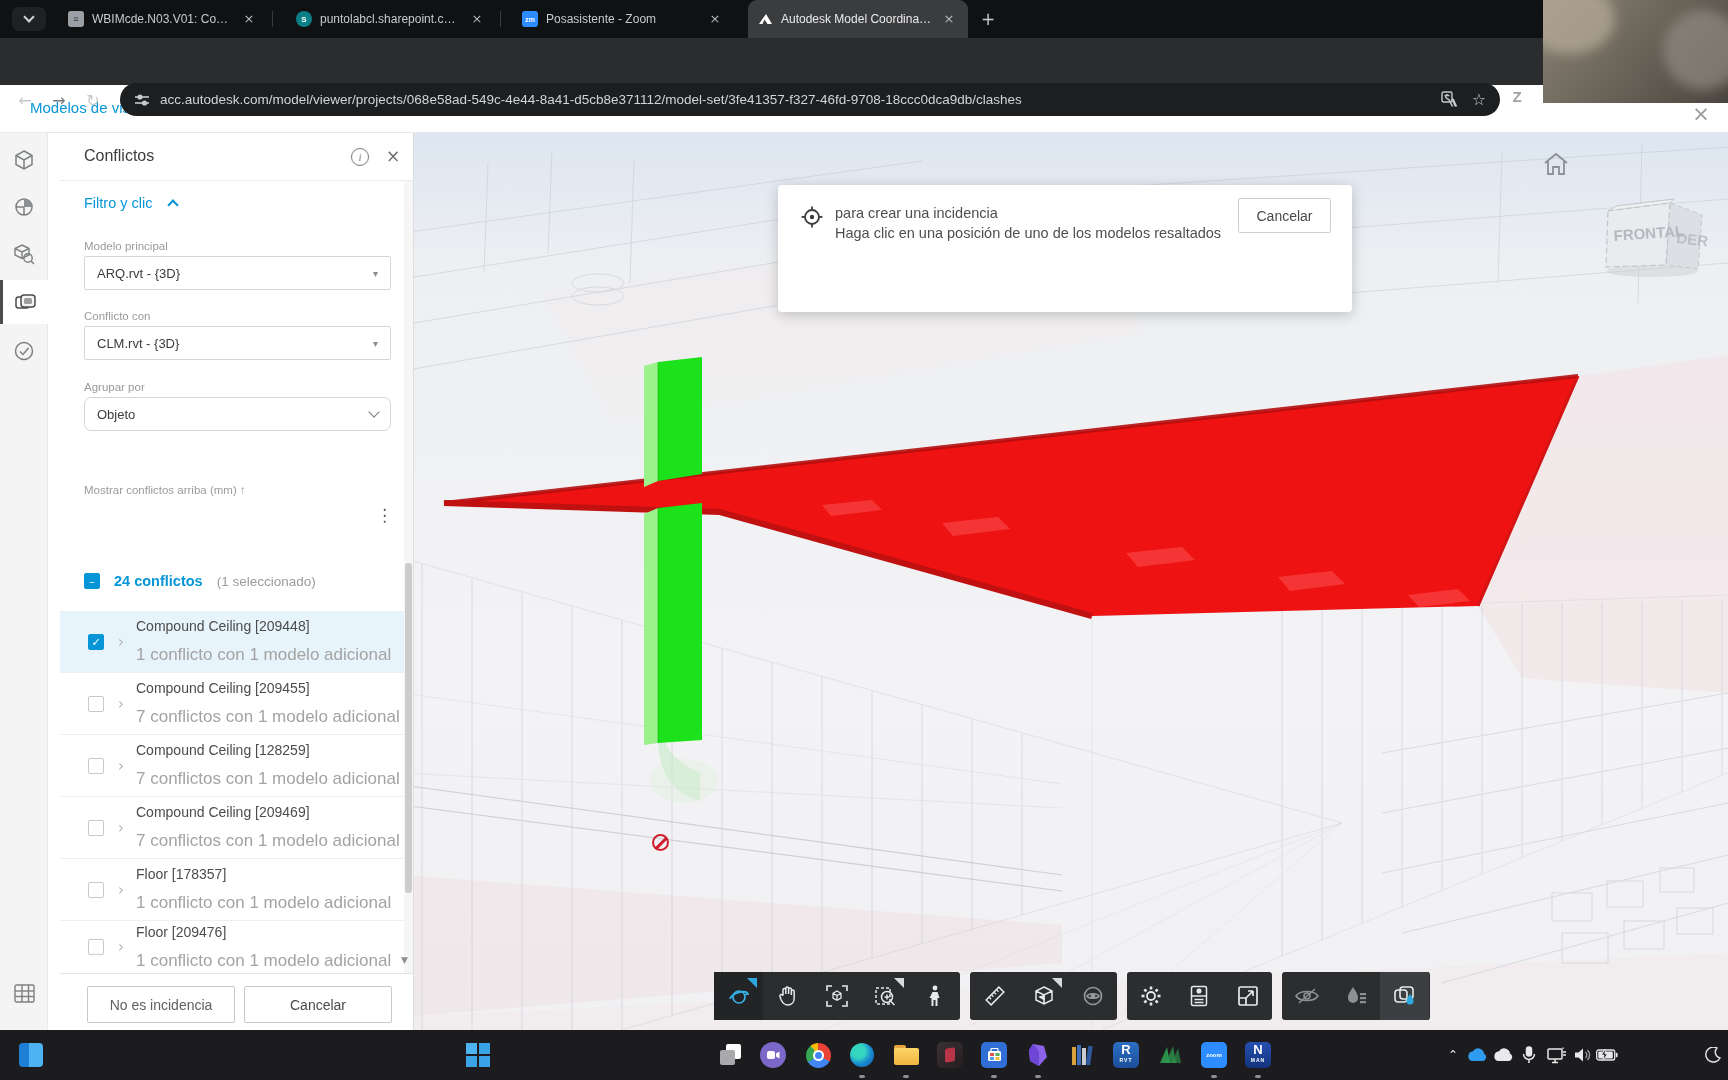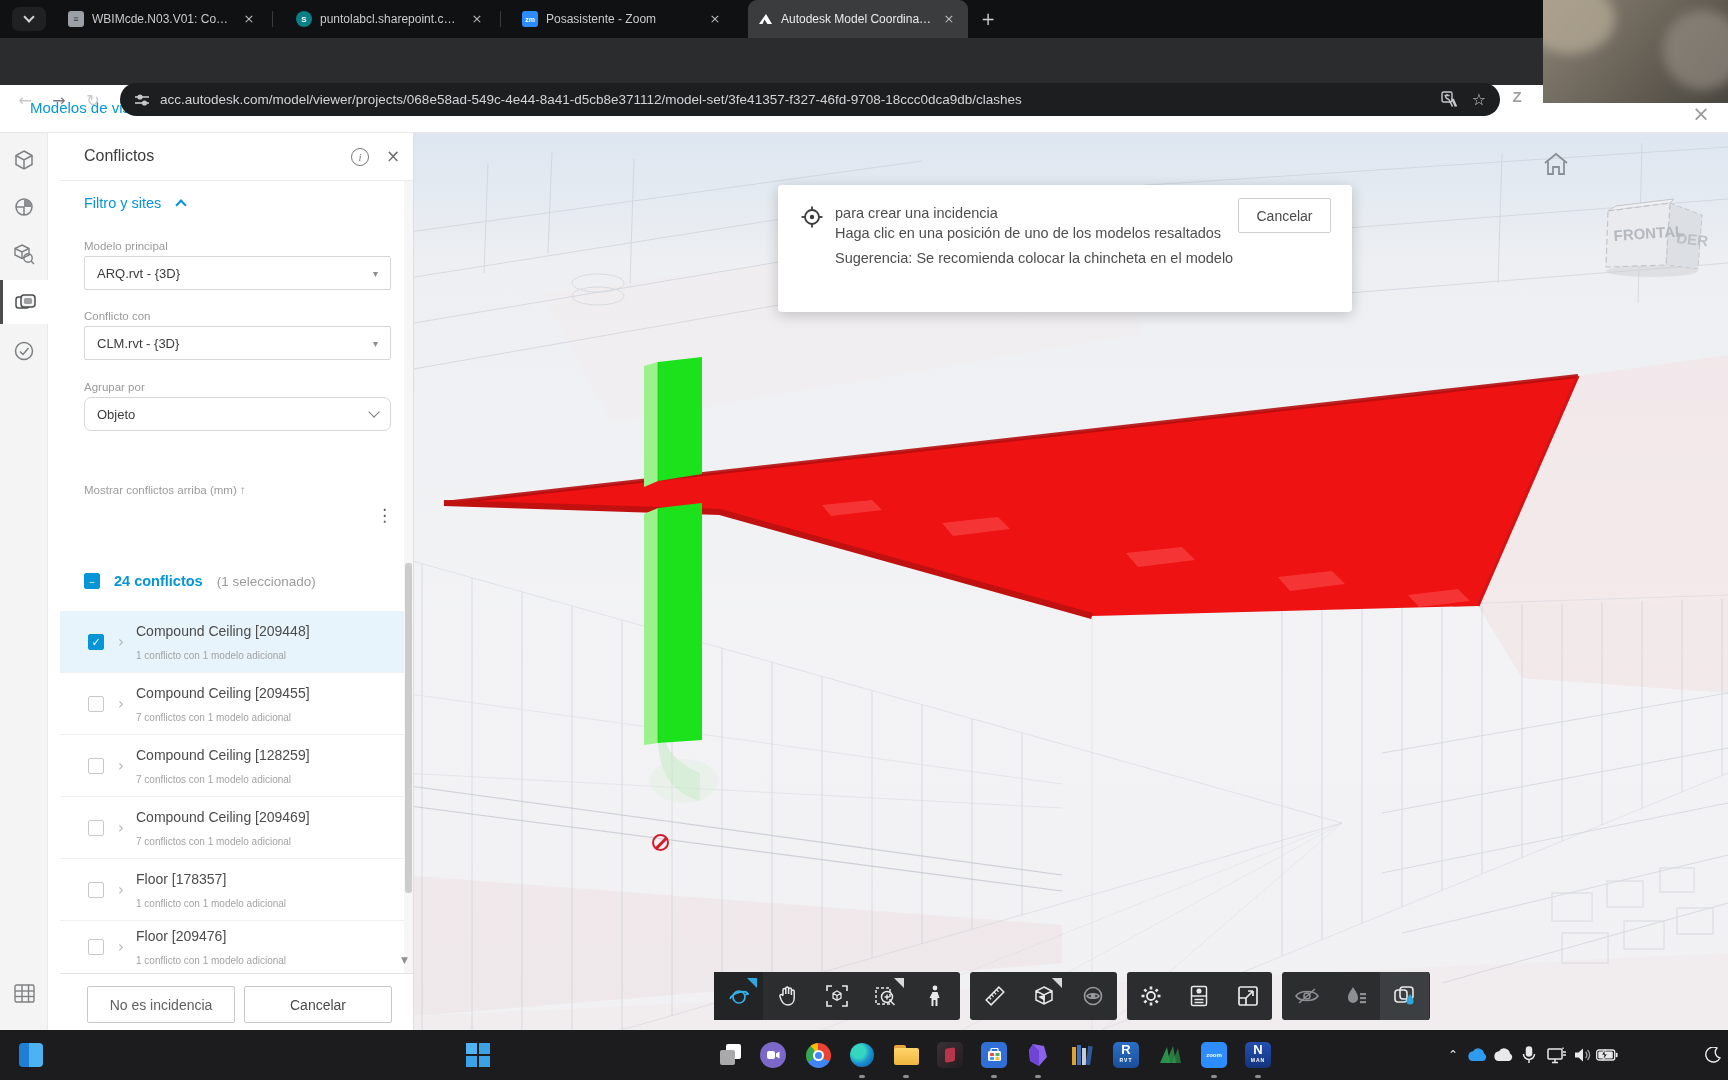"Filtro y sites" span { text: sites -> clic }
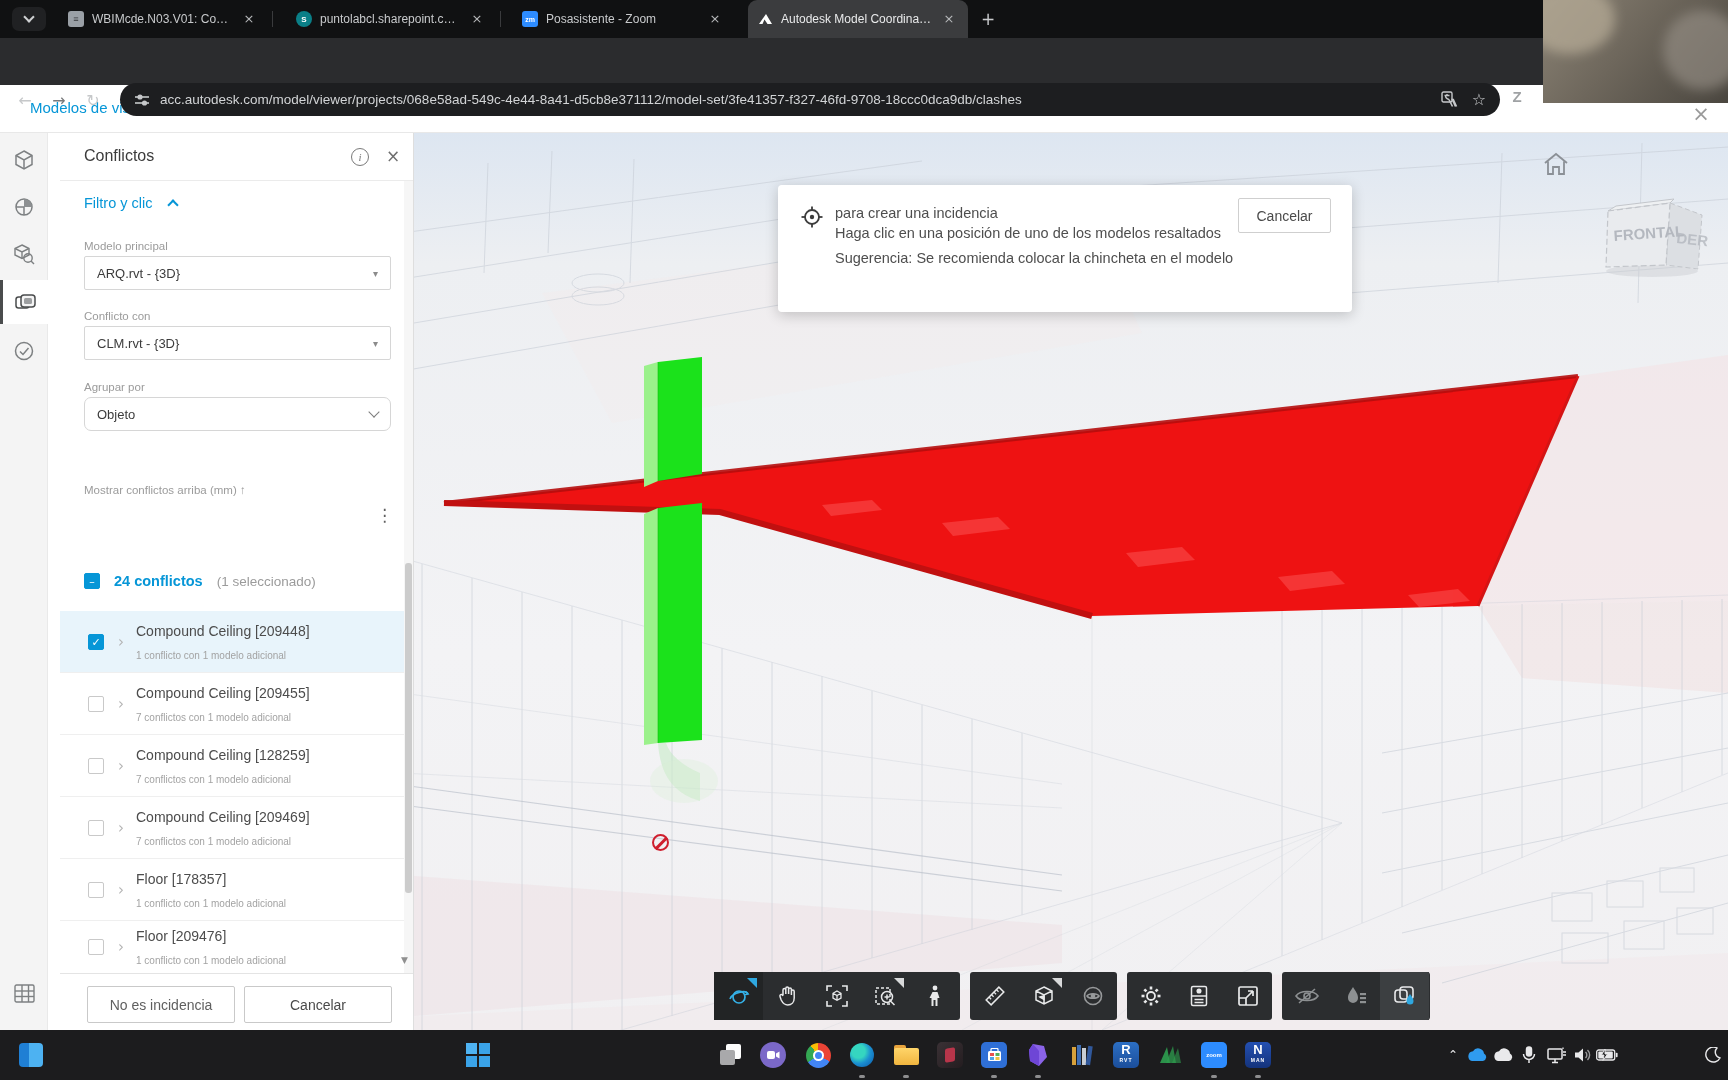"Sugerencia: Se recomienda colocar la" div { html: <div>Sugerencia: Se recomienda colocar la chincheta en el modelo</div> -> none }
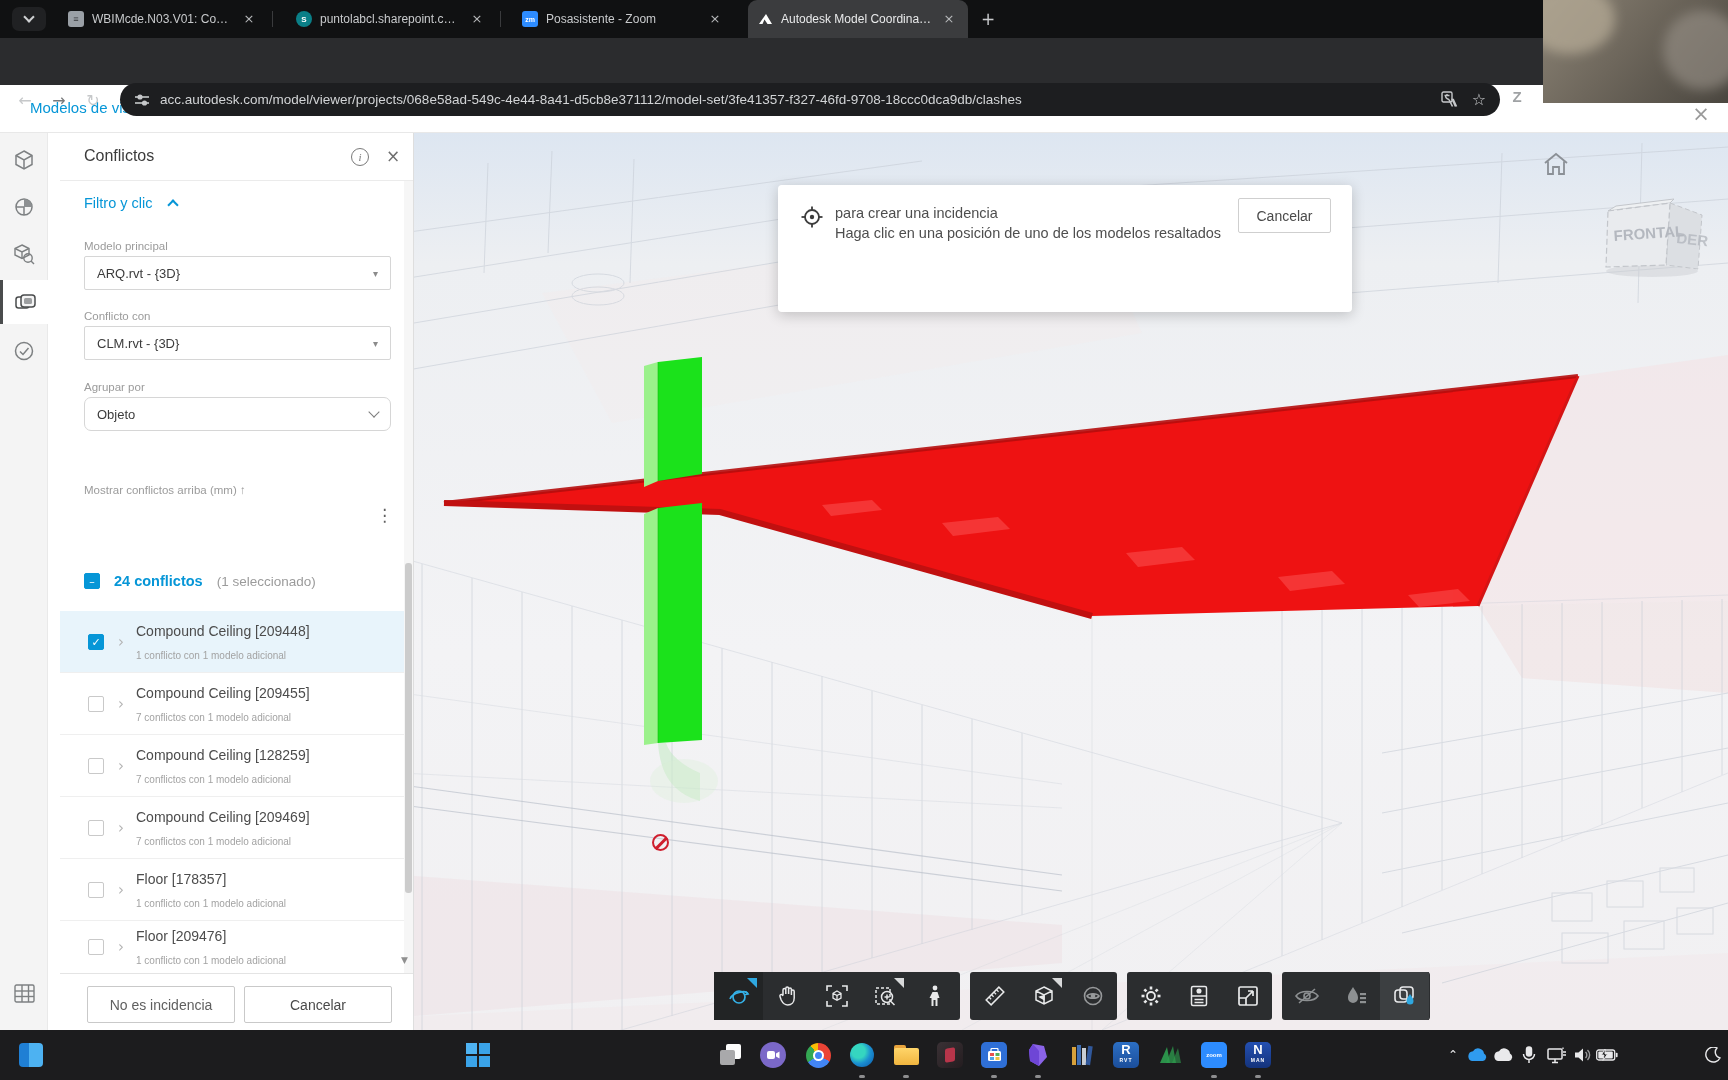"1 conflicto con 1 modelo" .rtxt .t2 { font-size: 10px -> 17px }
